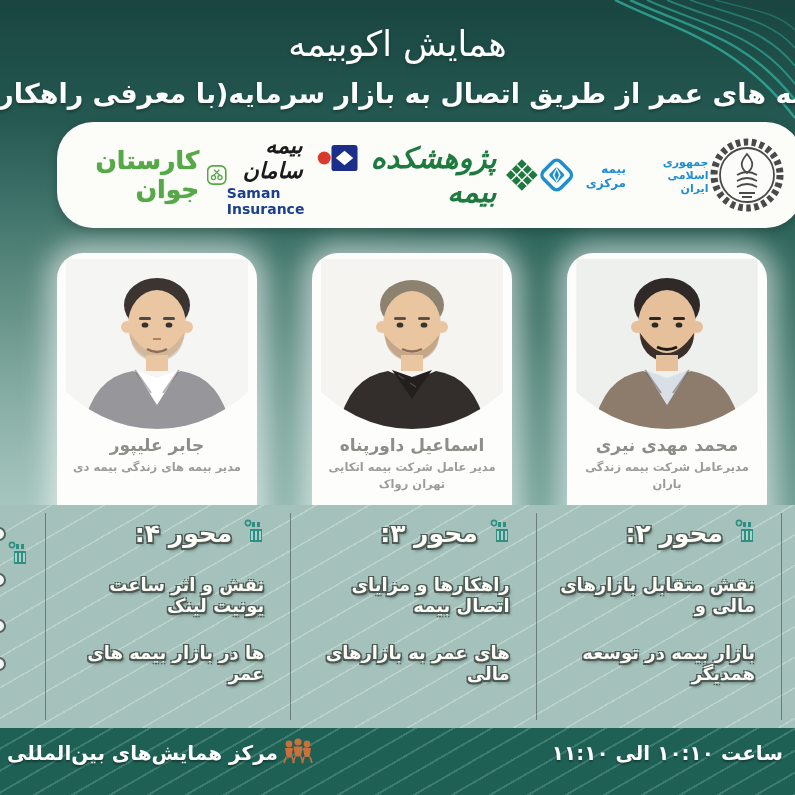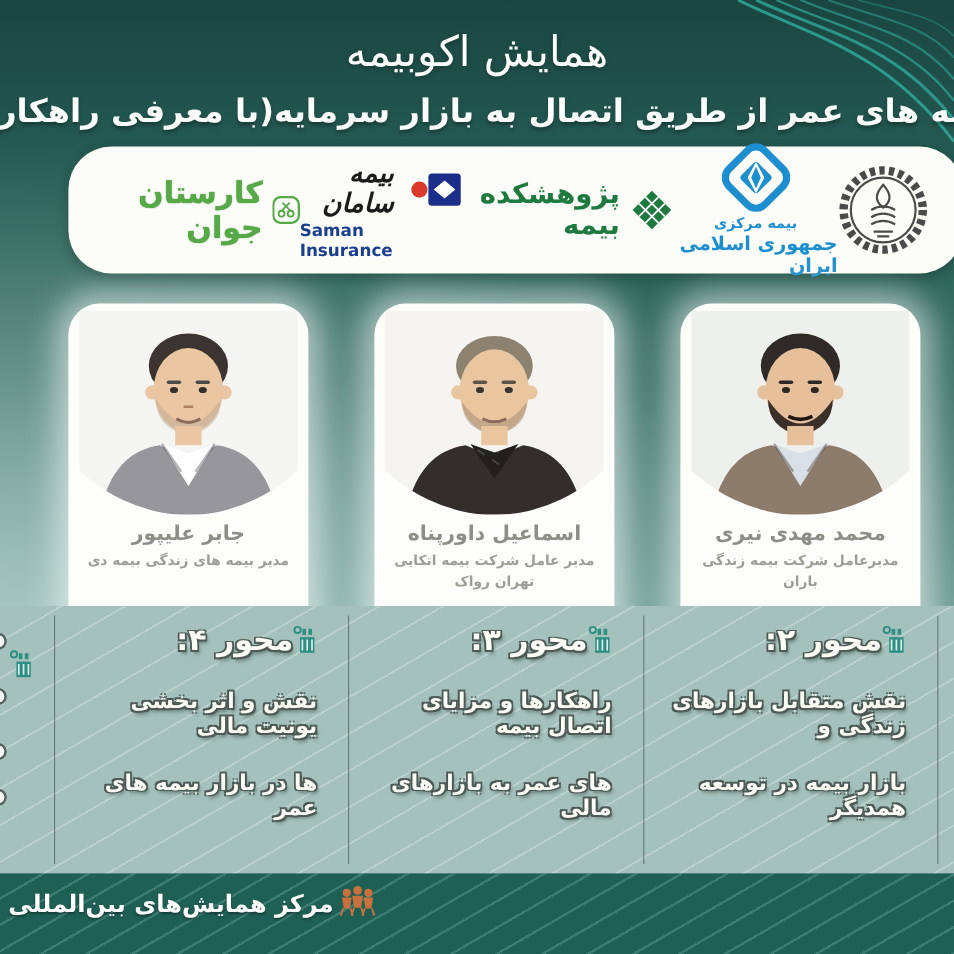"پژوهشکده بیمه" .pajohesh-text { font-size: 23px -> 29px; font-style: none -> italic }
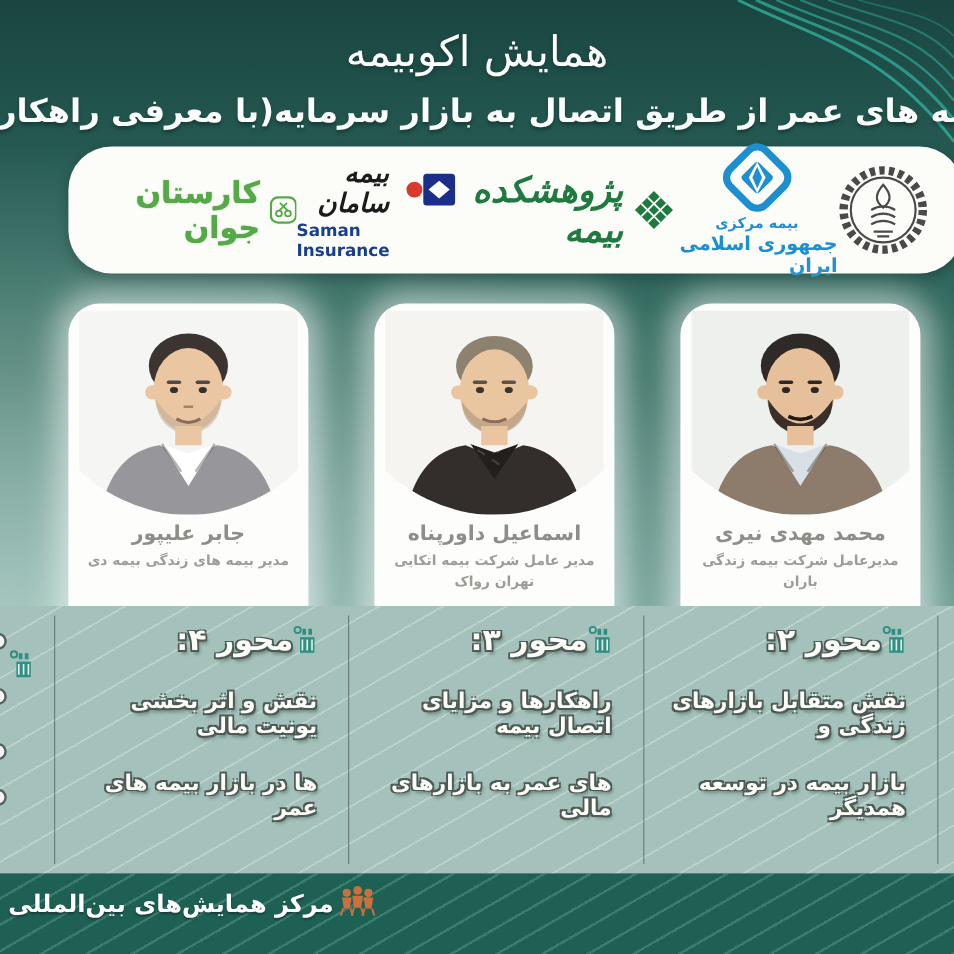"بیمه مرکزی" .markazi-block { flex-direction: column -> row; gap: none -> 12px }
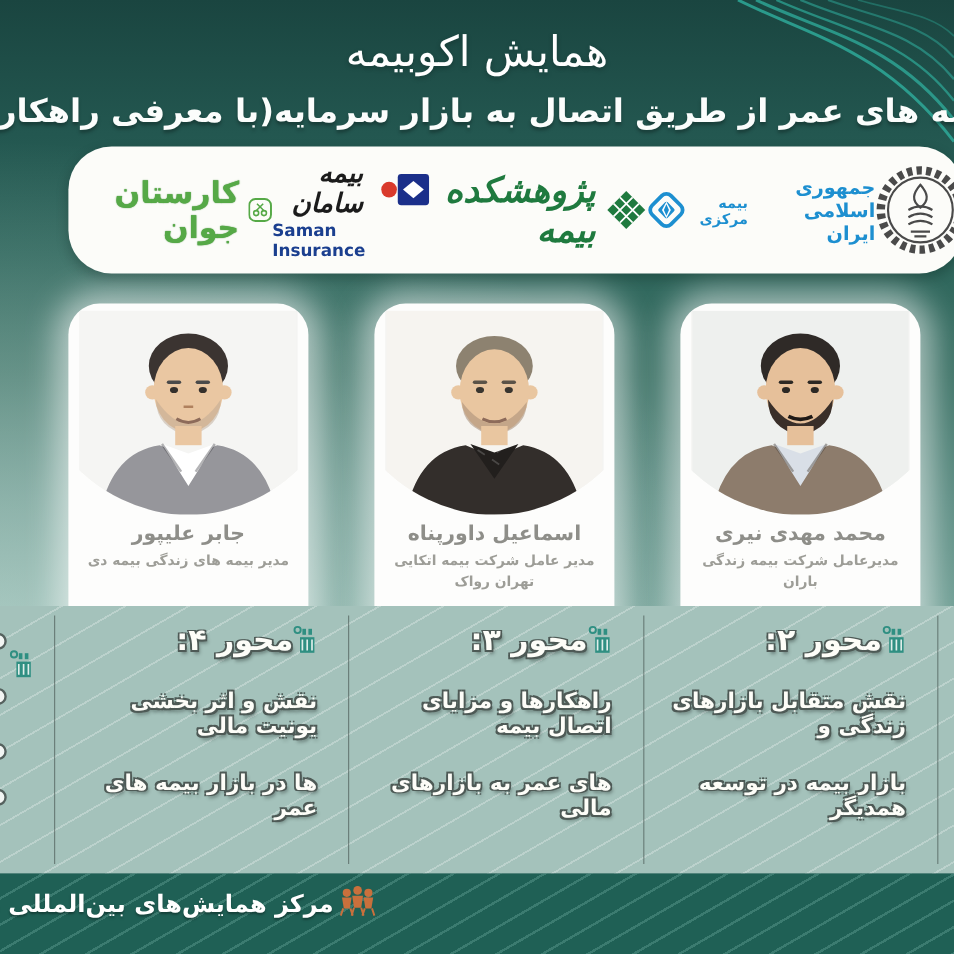"جمهوری اسلامی ایران" .markazi-l2 { font-size: 16px -> 11px }
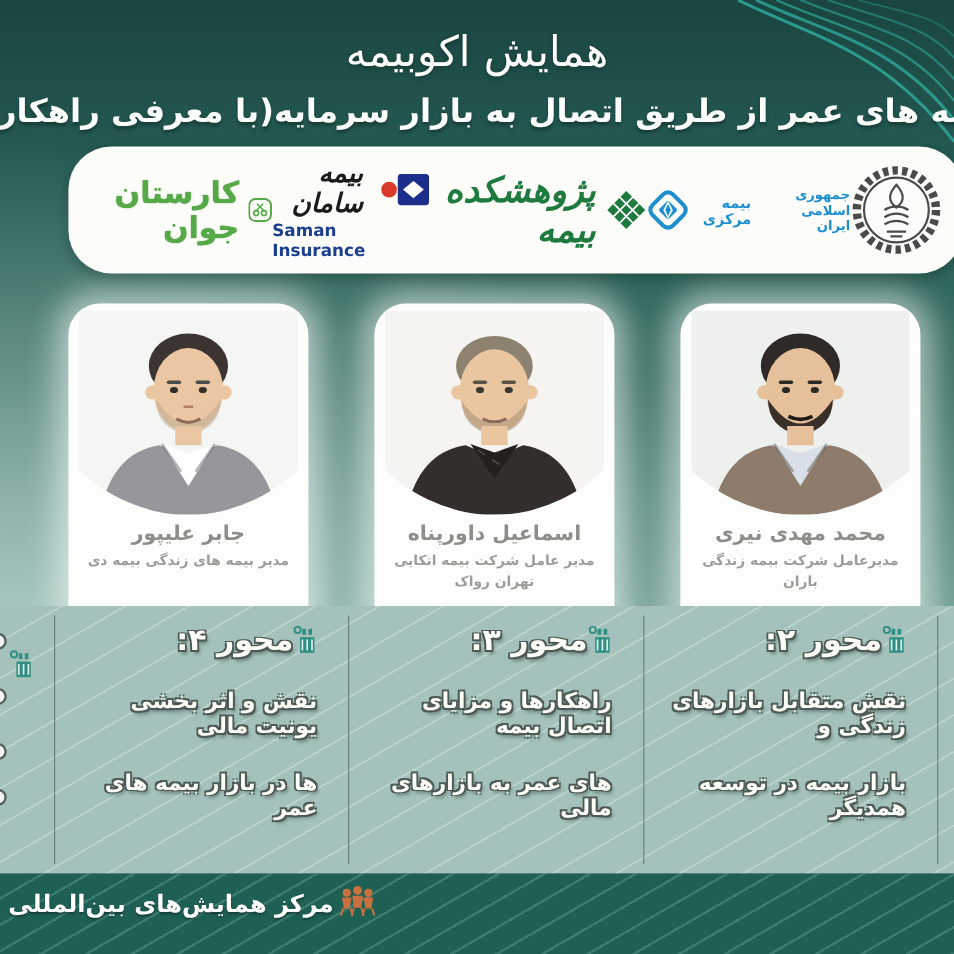"محور ۴:" .topic-head { align-items: center -> none; gap: 0 -> 12px }
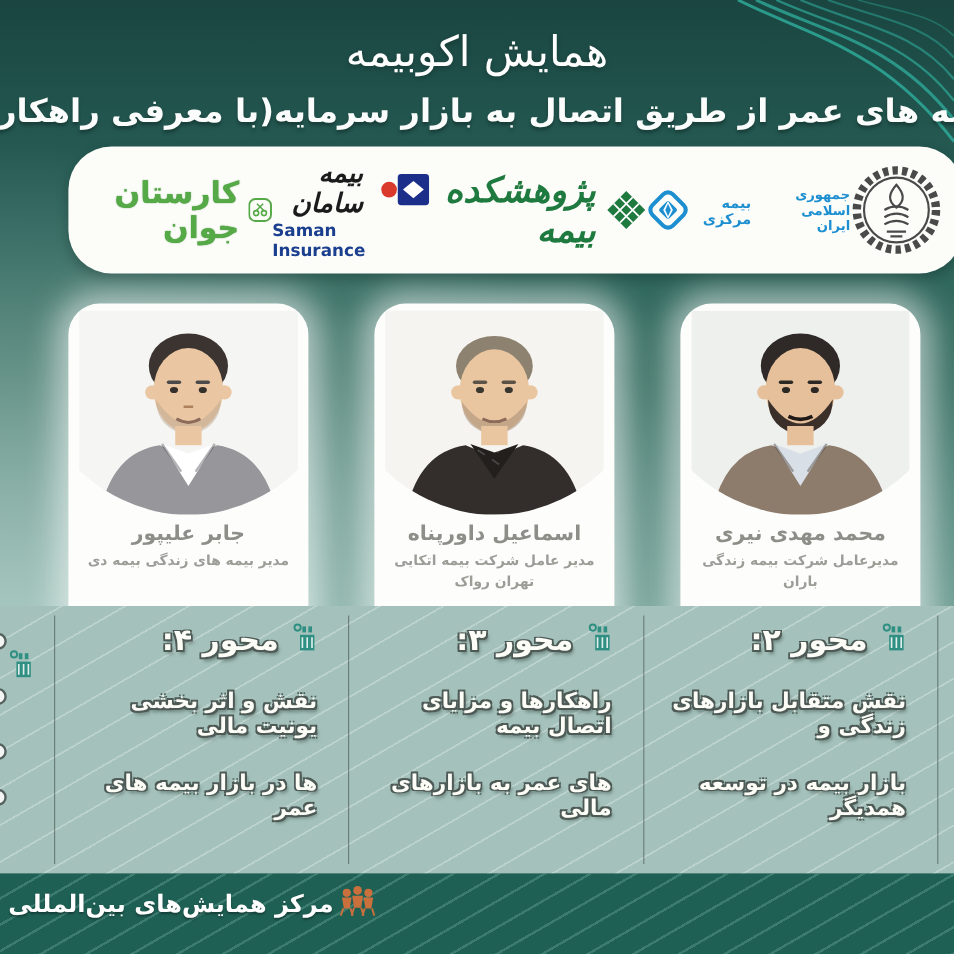"نقش و اثر بخشی یونیت" div.topic-line { text: بخشی یونیت مالی -> ساعت یونیت لینک }
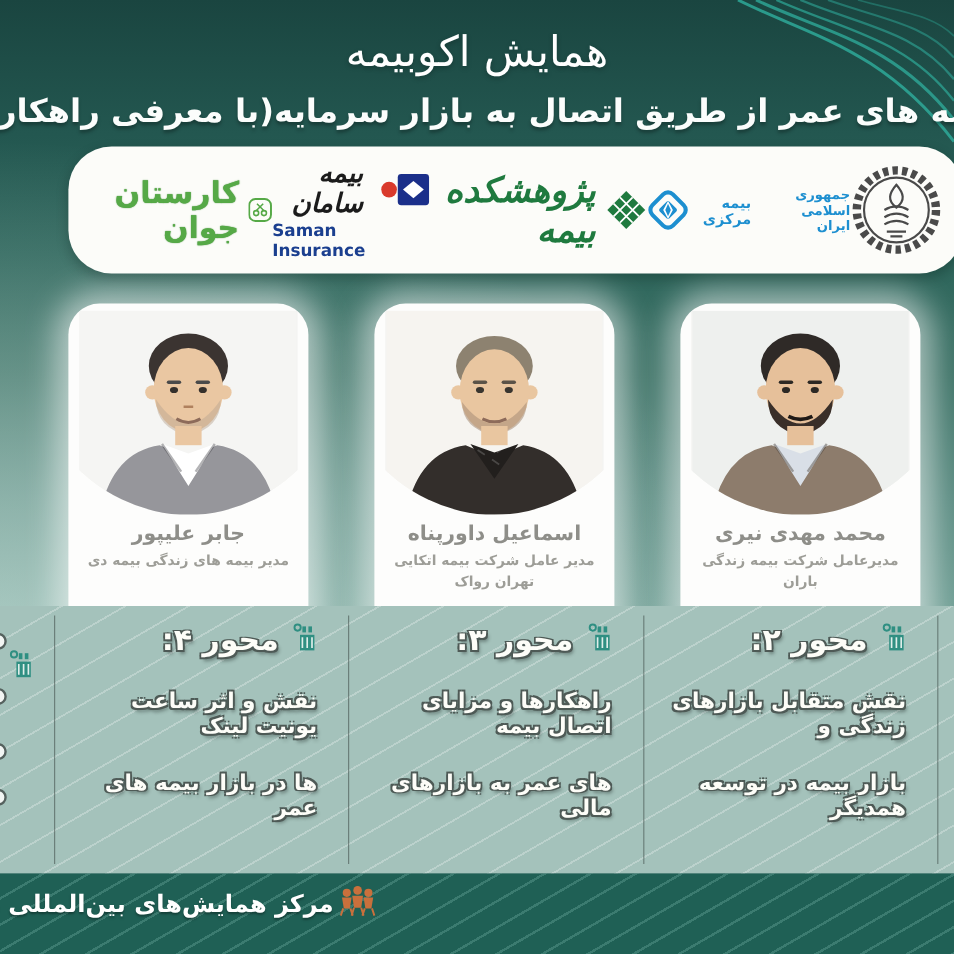"نقش متقابل بازارهای زندگی و" div.topic-line { text: زندگی -> مالی }
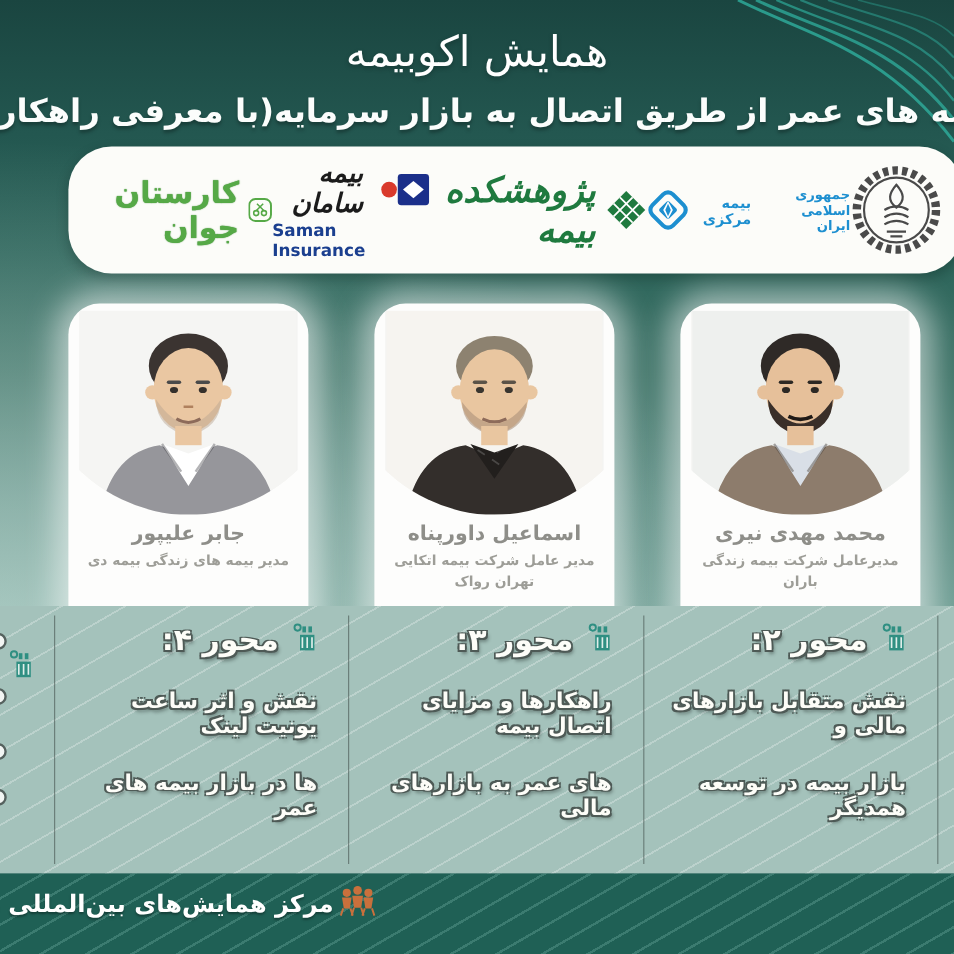"ساعت ۱۰:۱۰ الی ۱۱:۱۰" div.footer-time { html: none -> <div>ساعت ۱۰:۱۰ الی ۱۱:۱۰</div> }
